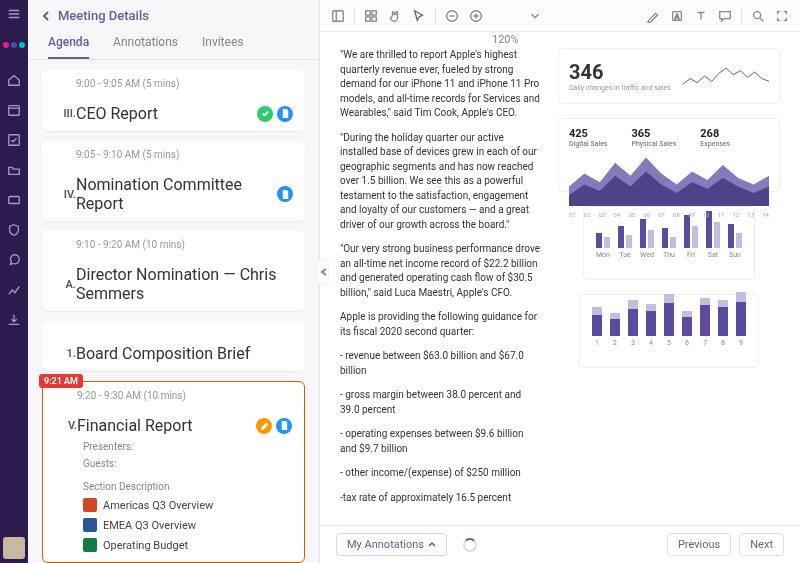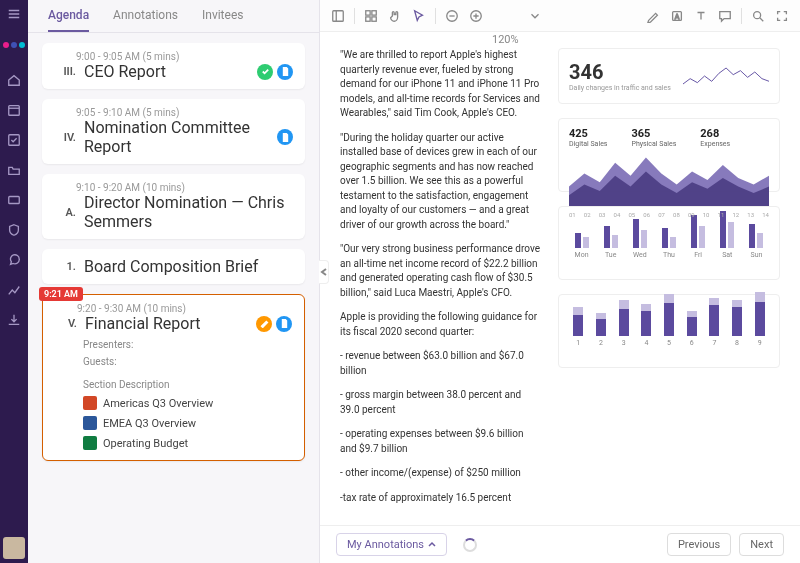"Meeting Details" div.panel-hdr { html: none -> <div> <svg> <path></path> </svg> <span>Meeting Details</span> </div> }
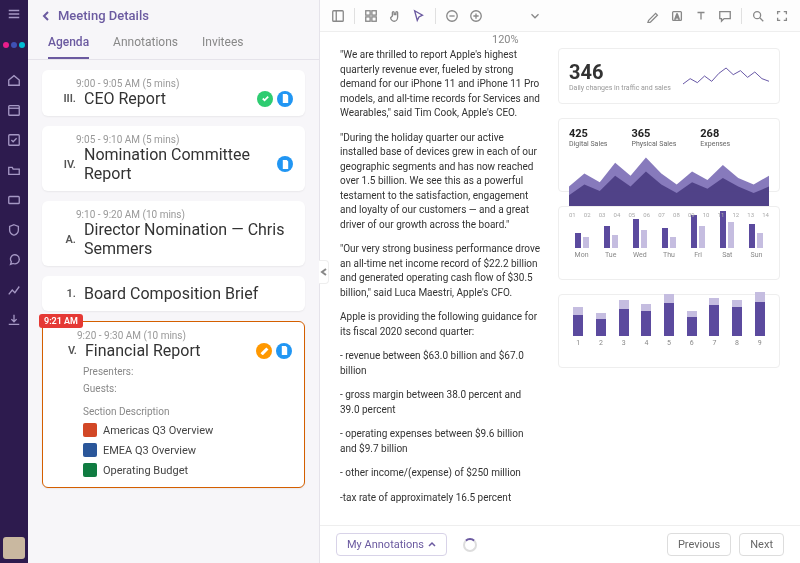"346" .chartcol { align-items: none -> center }
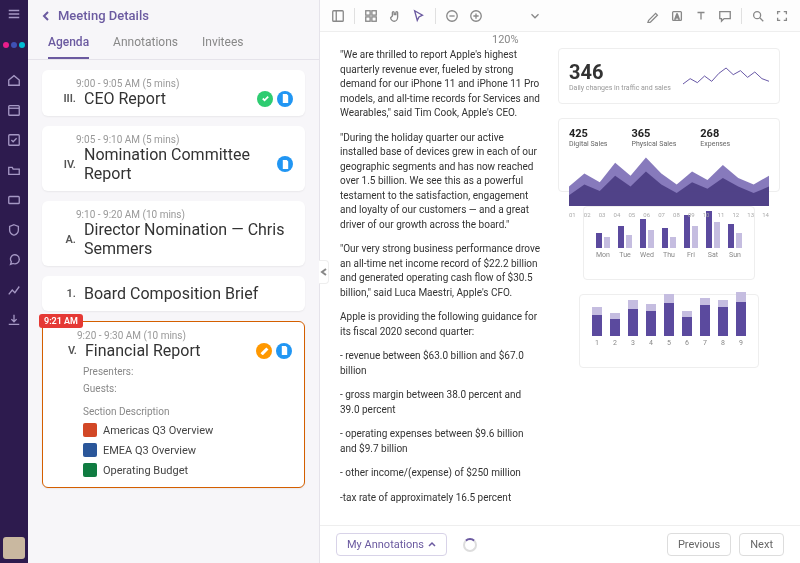"III." .card .row { gap: 8px -> 0; margin-top: none -> 15px }
